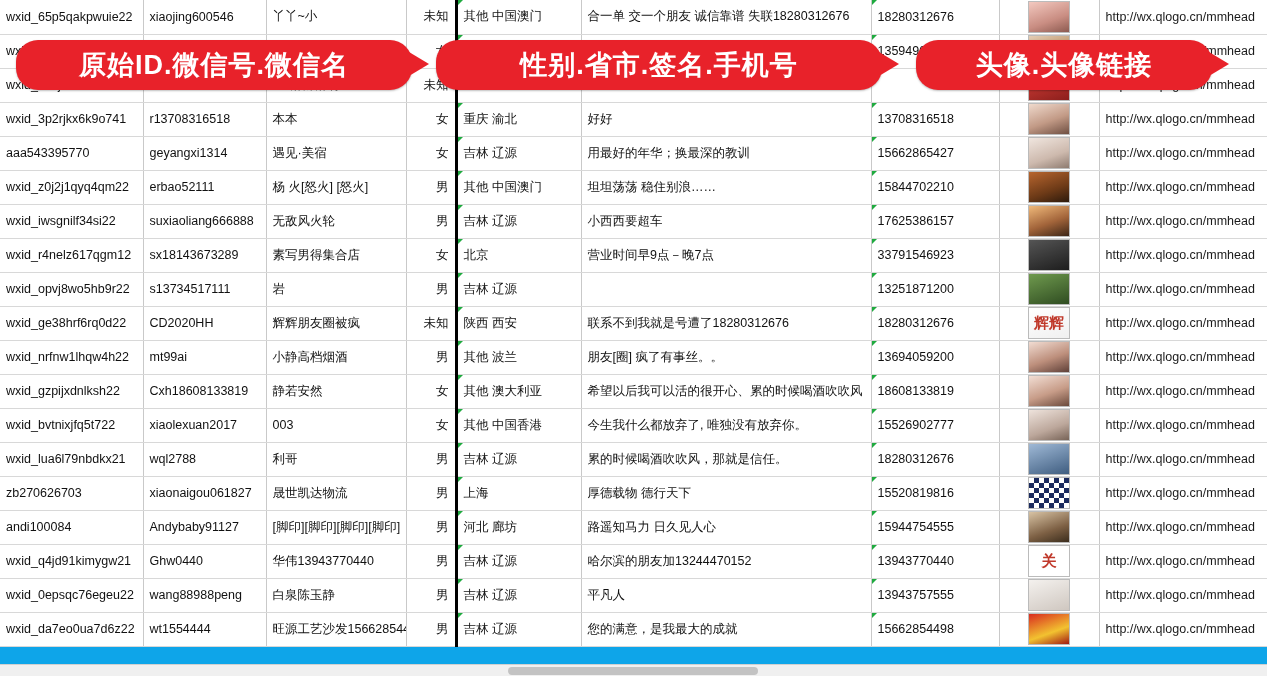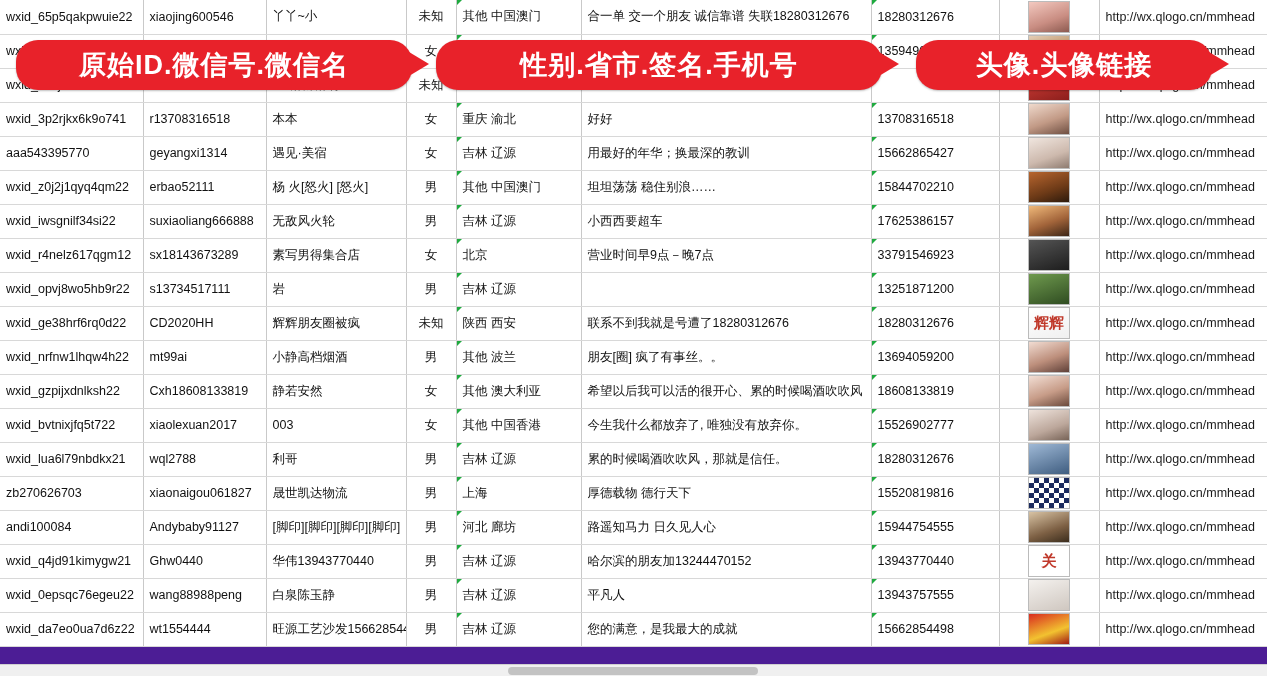"wxid_65p5qakpwuie22" #app { background: #4c1d95 -> #0ea5e9 }
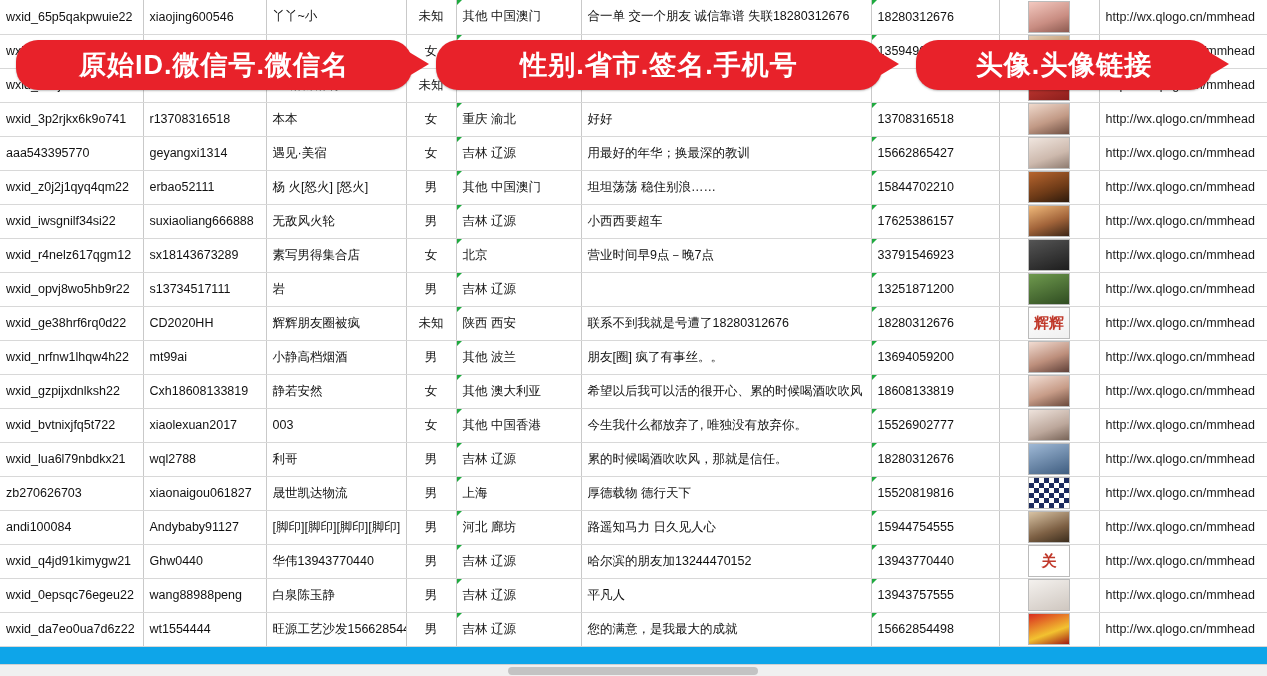"未知" td.gender { text-align: center -> right }
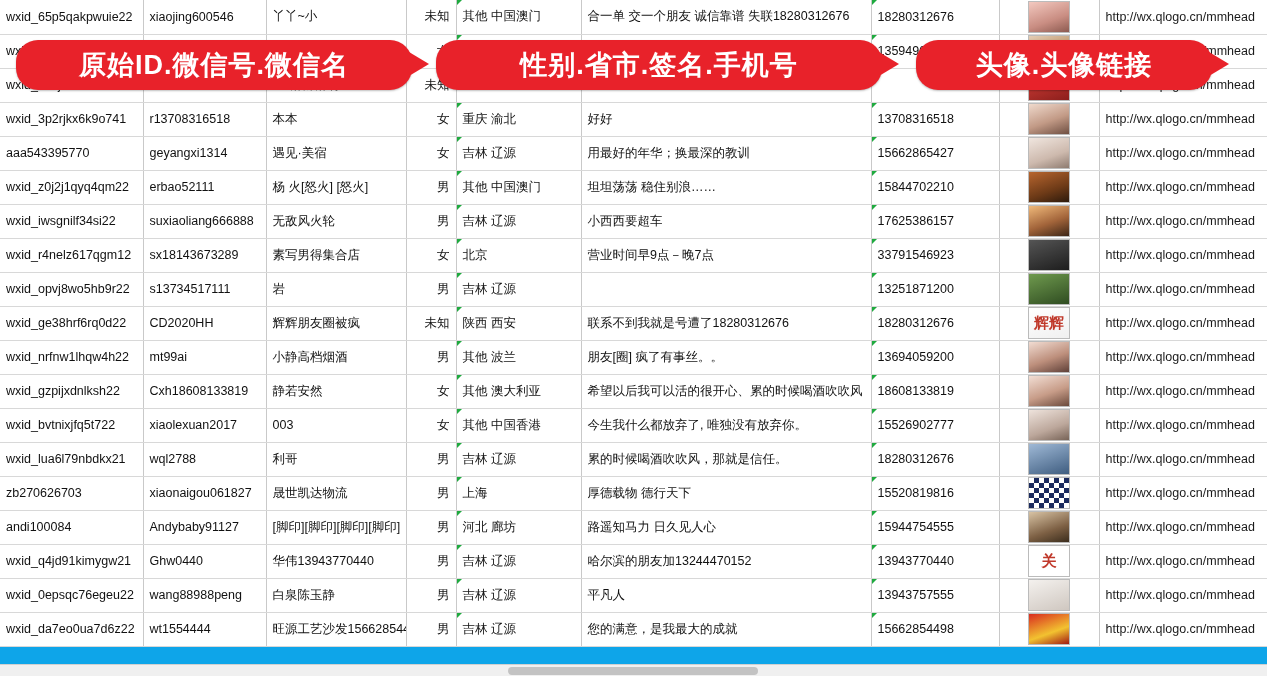"其他 中国澳门" td.col-region { border-left: 1px solid #000000 -> 3px solid #000000 }
